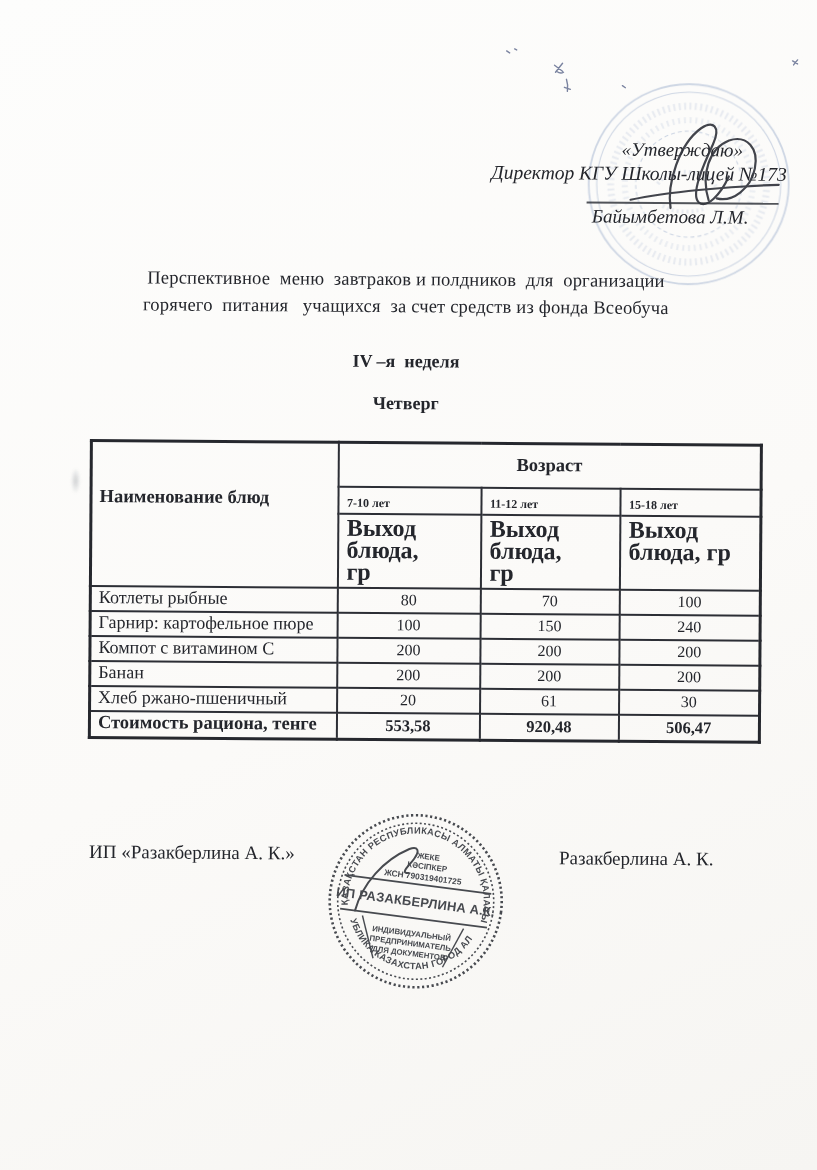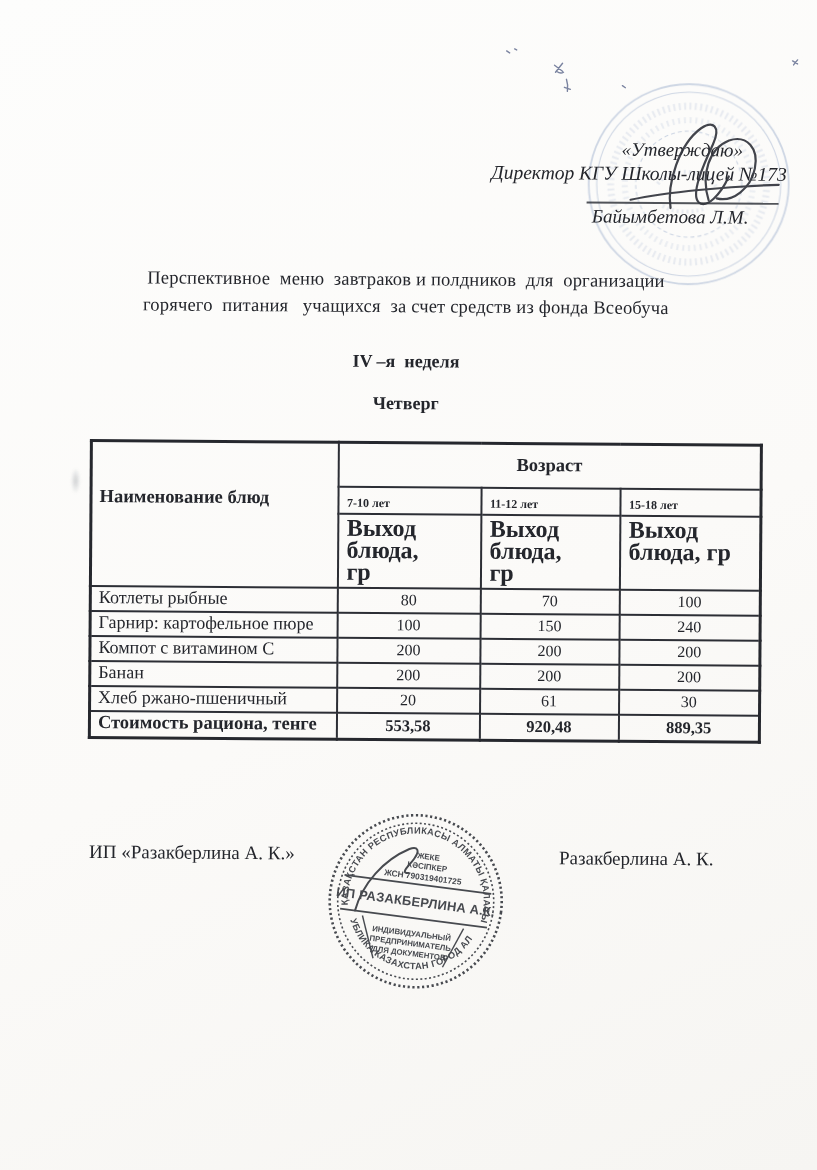"889,35" td.cell-val { text: 889,35 -> 506,47 }
